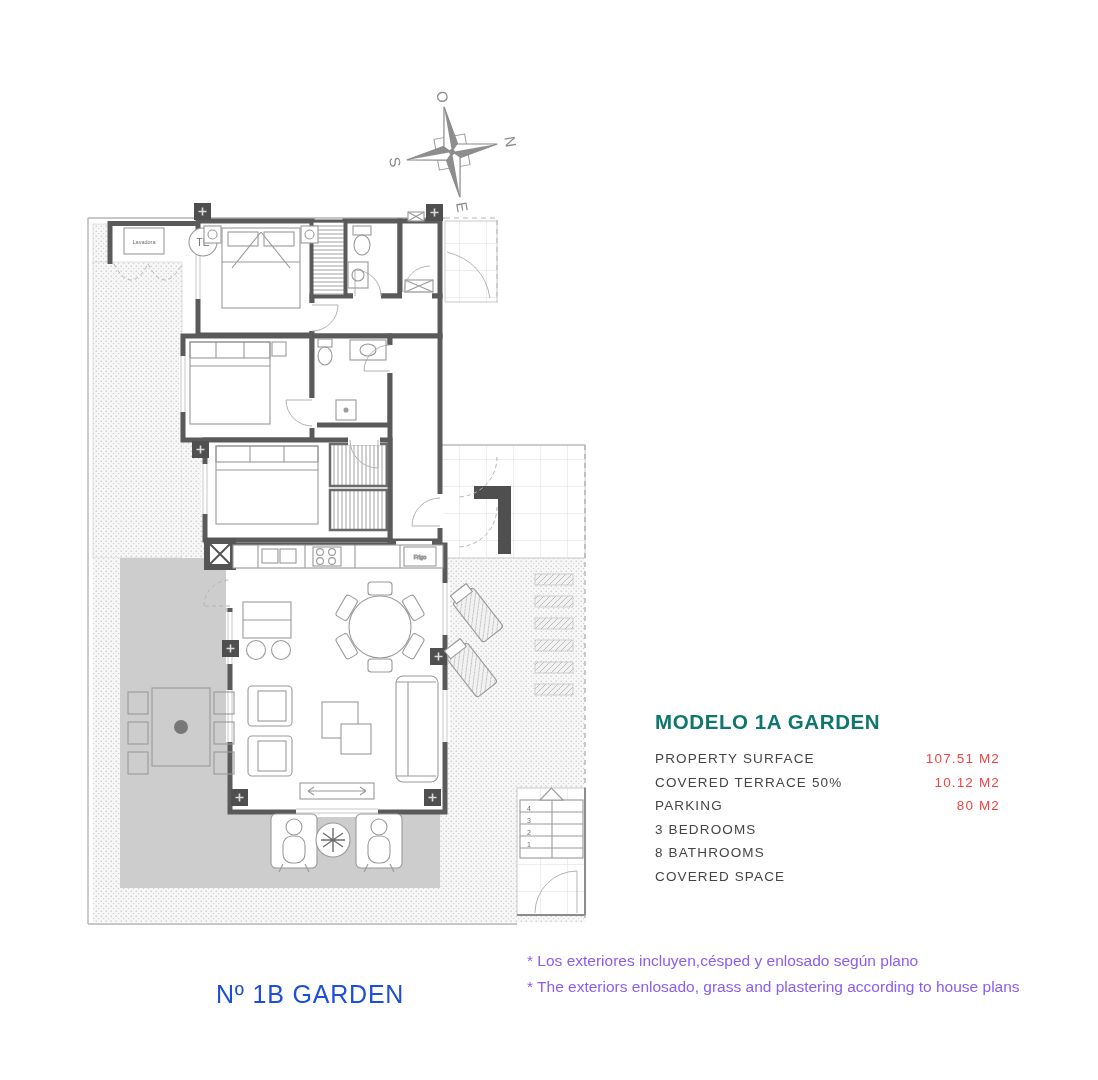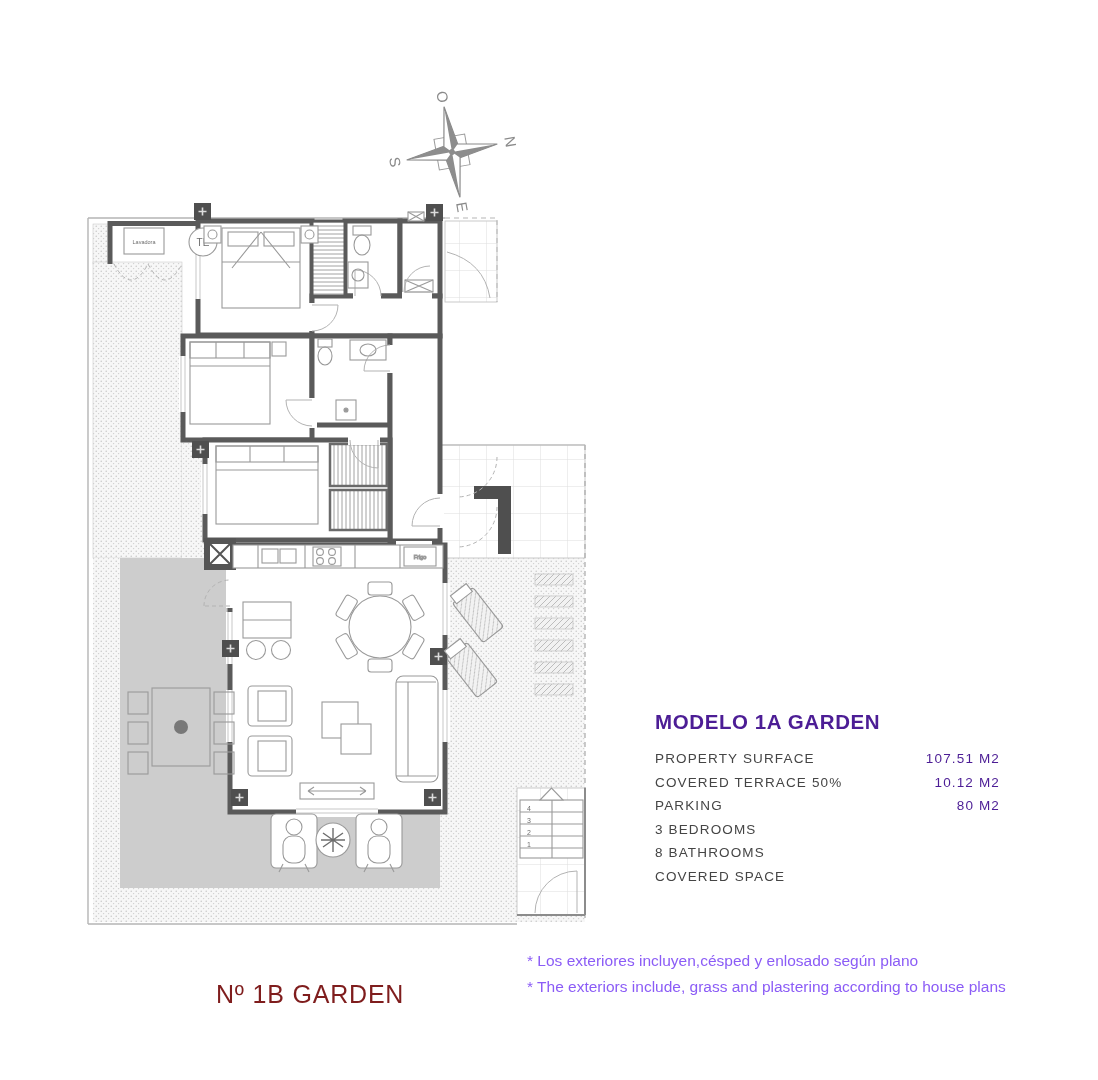"MODELO 1A GARDEN" .specs h2 { color: #4c1d95 -> #0f766e }
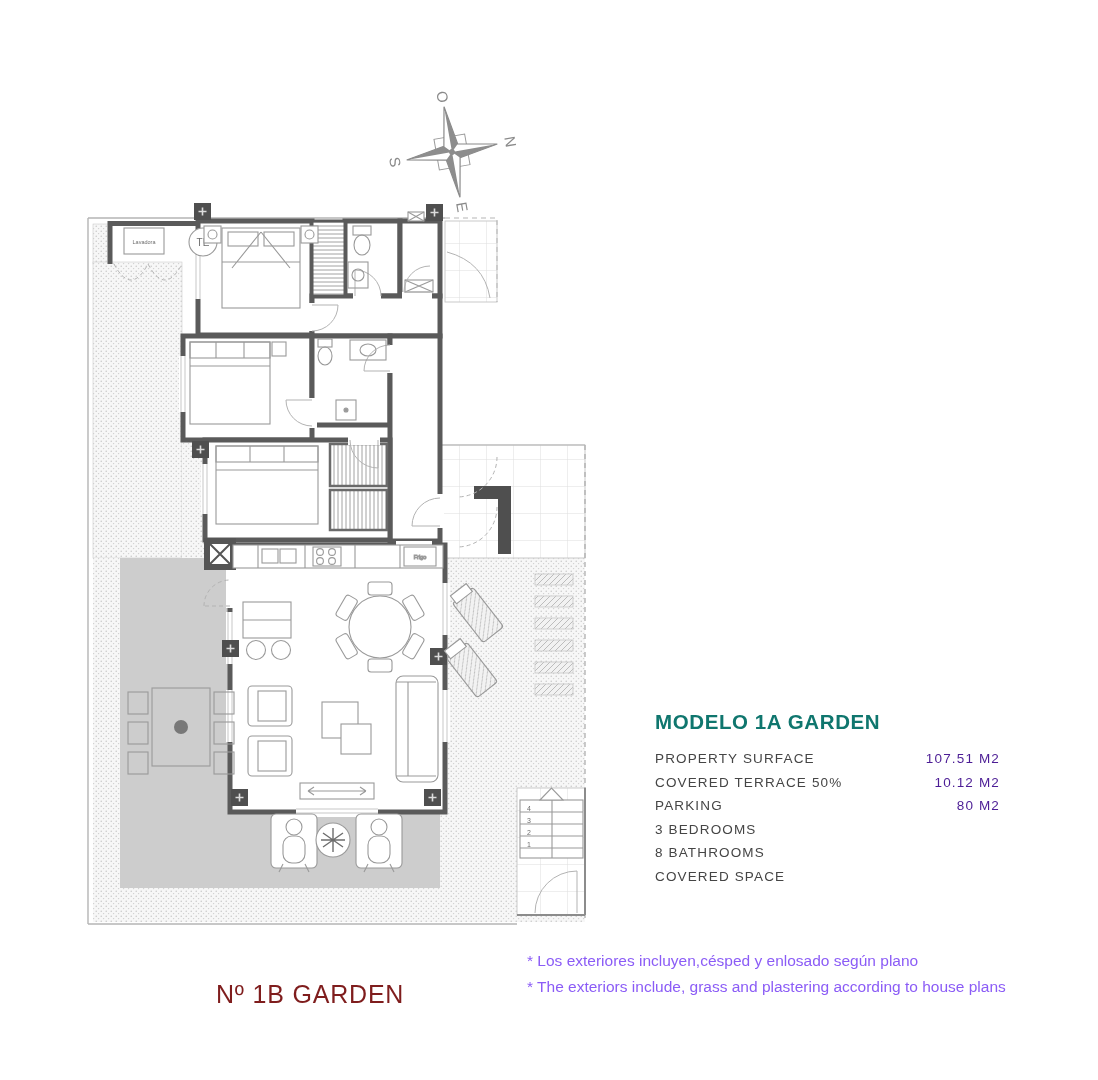"107.51 M2" .specs .row .val { color: #4c1d95 -> #ef4444 }
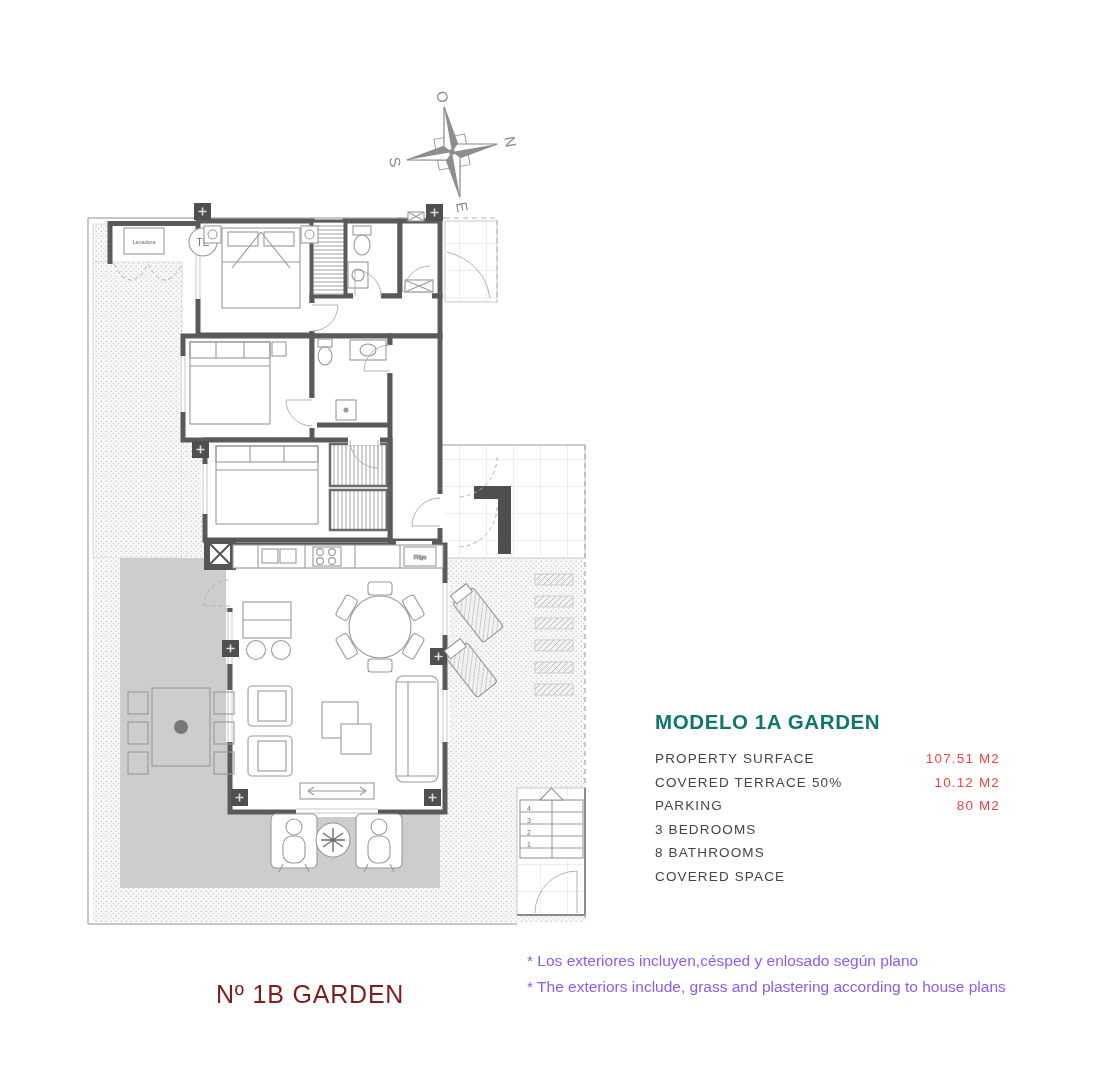"Nº 1B GARDEN" .unit-label { color: #7f1d1d -> #1d4ed8 }
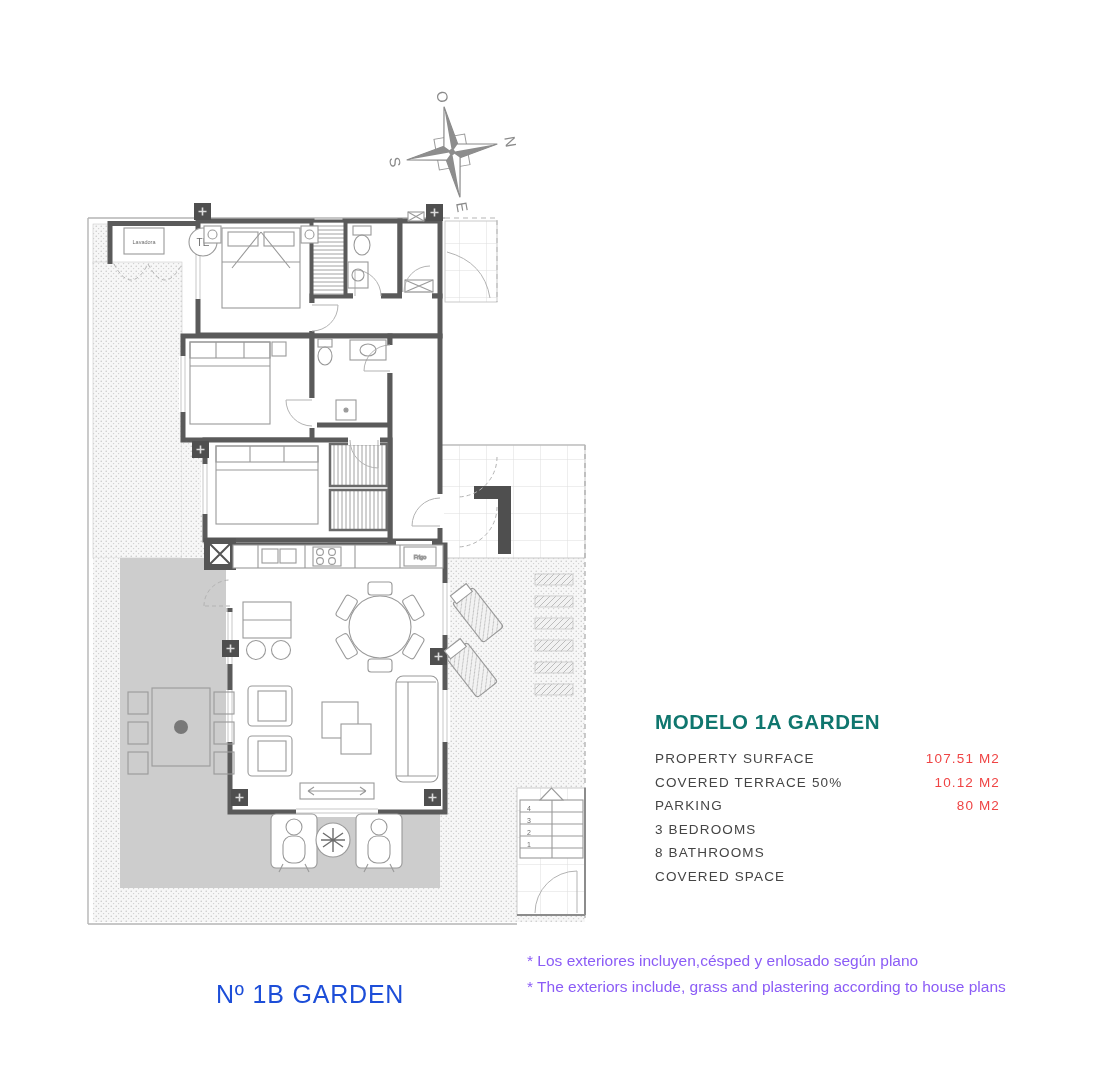"* The exteriors include, grass" div { text: include -> enlosado }
